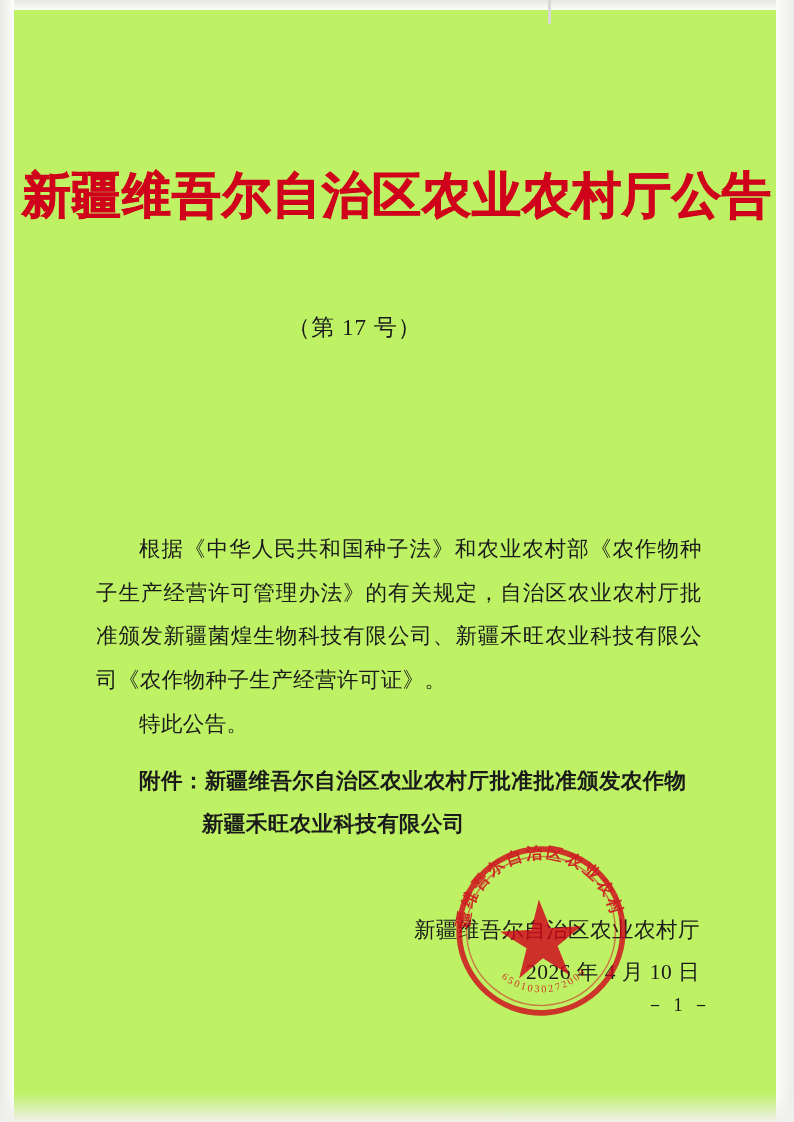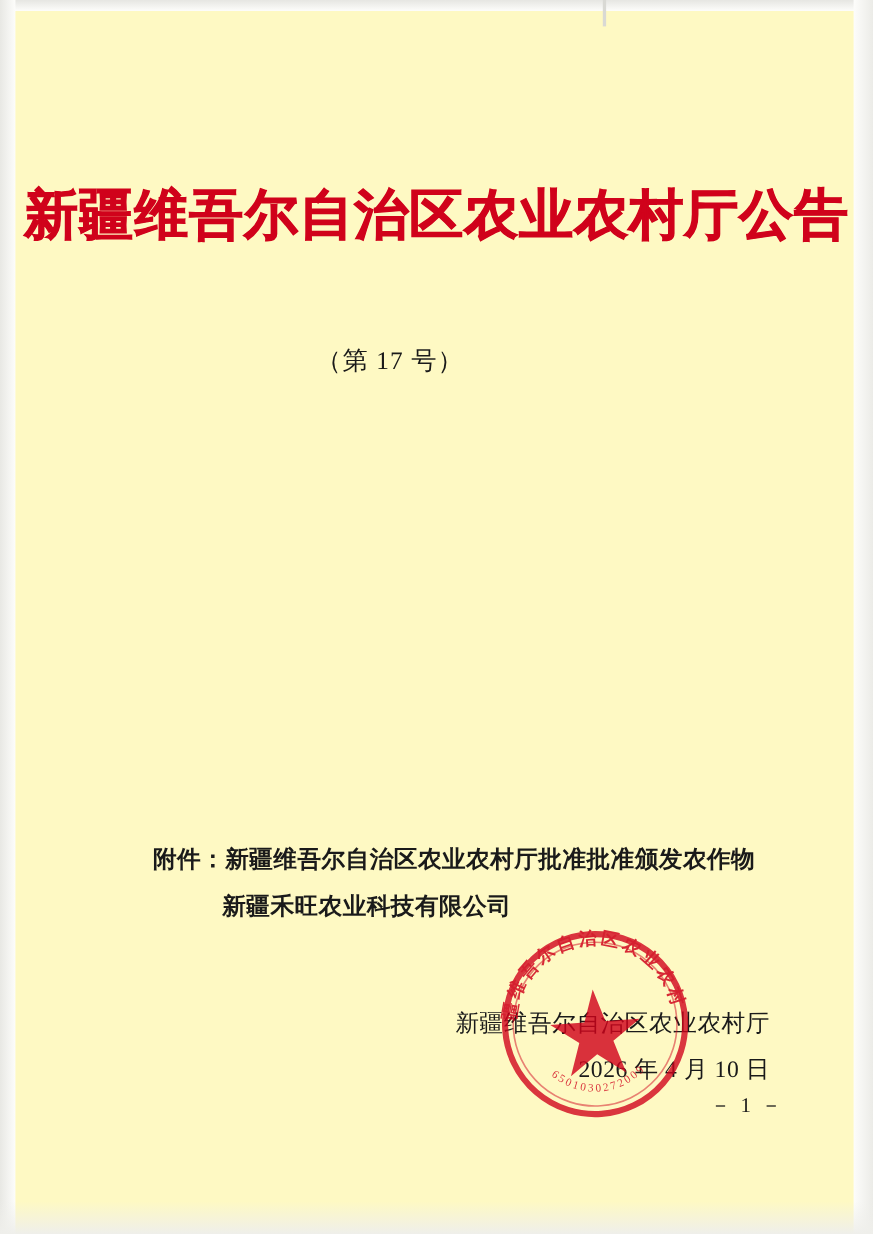"新疆维吾尔自治区农业农村厅公告" .page { background: #fef9c3 -> #bef264 }
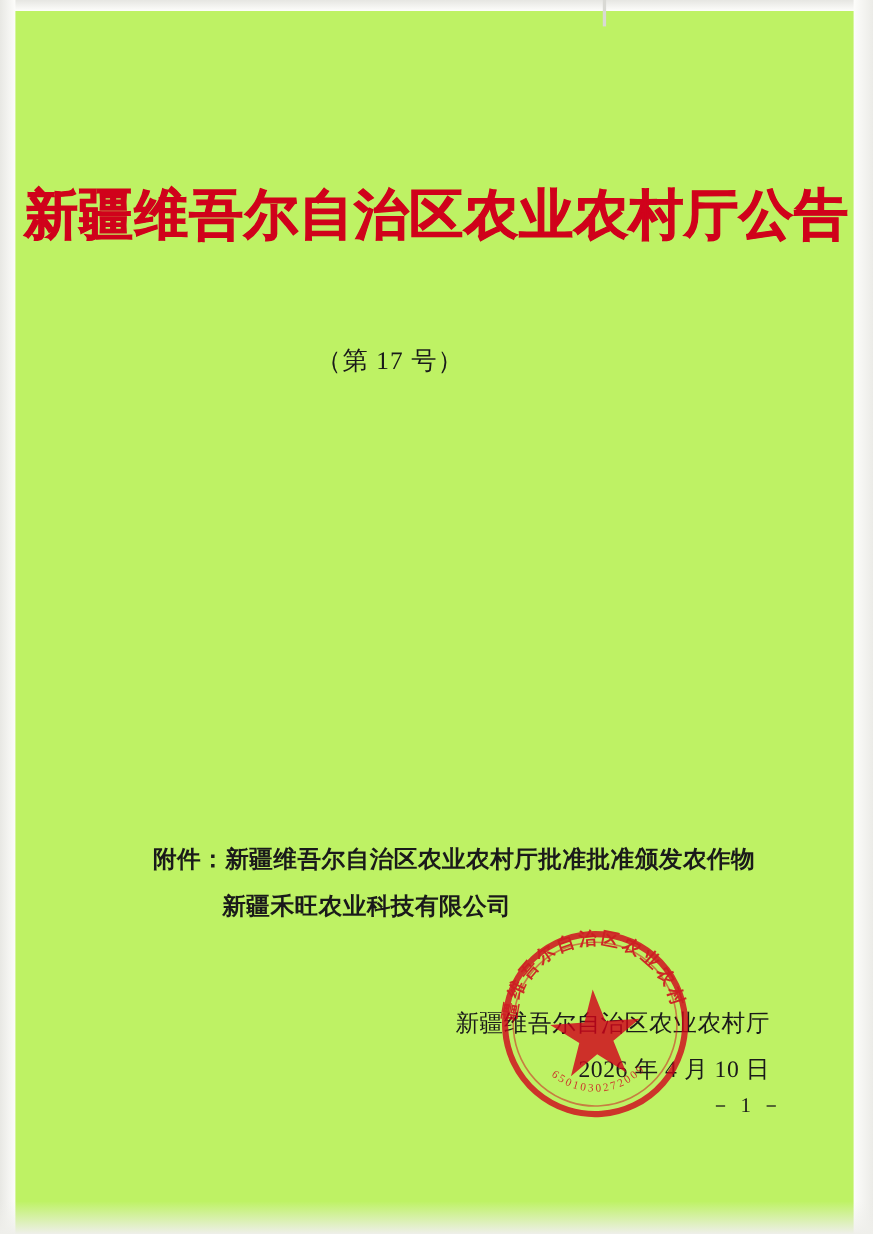"根据《中华人民共和国种子法》和农业农村部《农作物种子生产经营许可管理办法》的有关" div.body-text { html: none -> <div> <p>根据《中华人民共和国种子法》和农业农村部《农作物种子生产经营许可管理办法》的有关规定，自治区农业农村厅批准颁发新疆菌煌生物科技有限公司、新疆禾旺农业科技有限公司《农作物种子生产经营许可证》。</p> <p>特此公告。</p> </div> }
